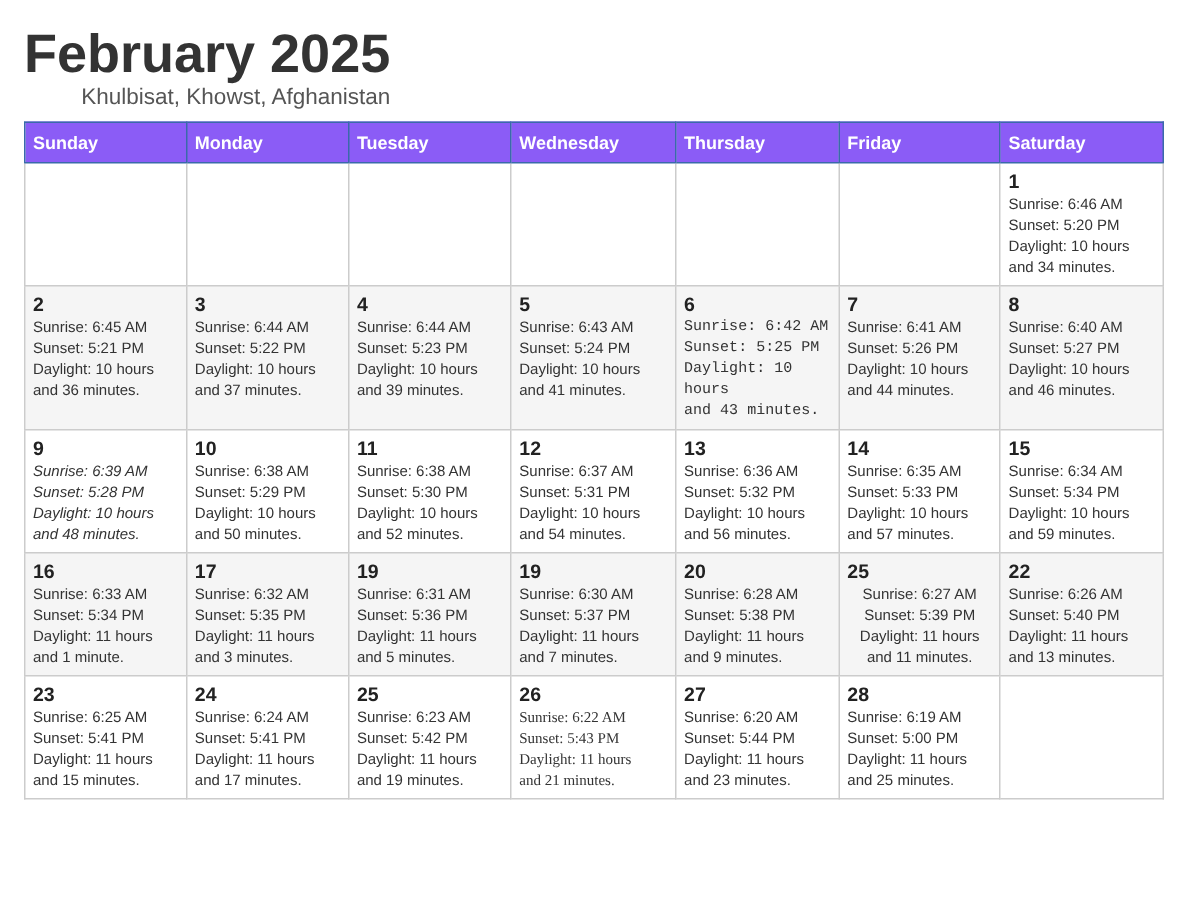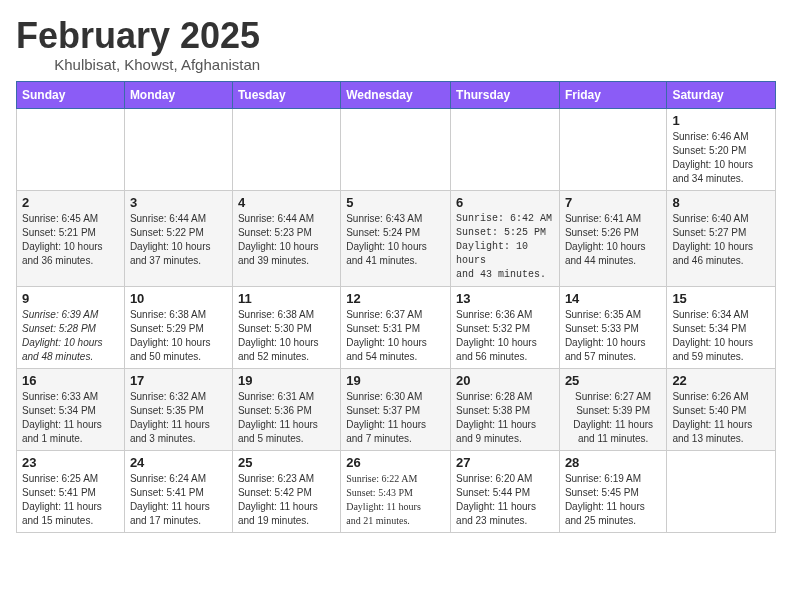"Sunrise: 6:19 AM" div.day-info { text: 5:45 -> 5:00 }
